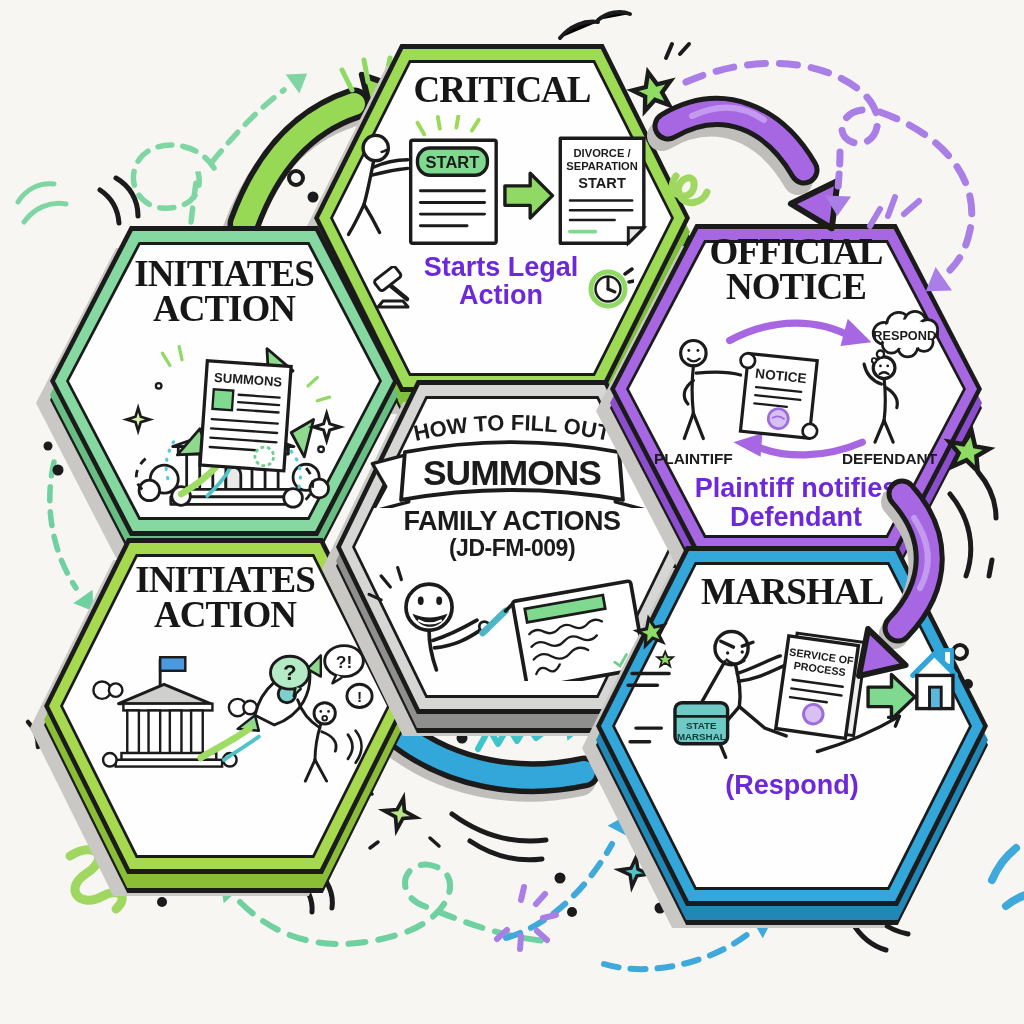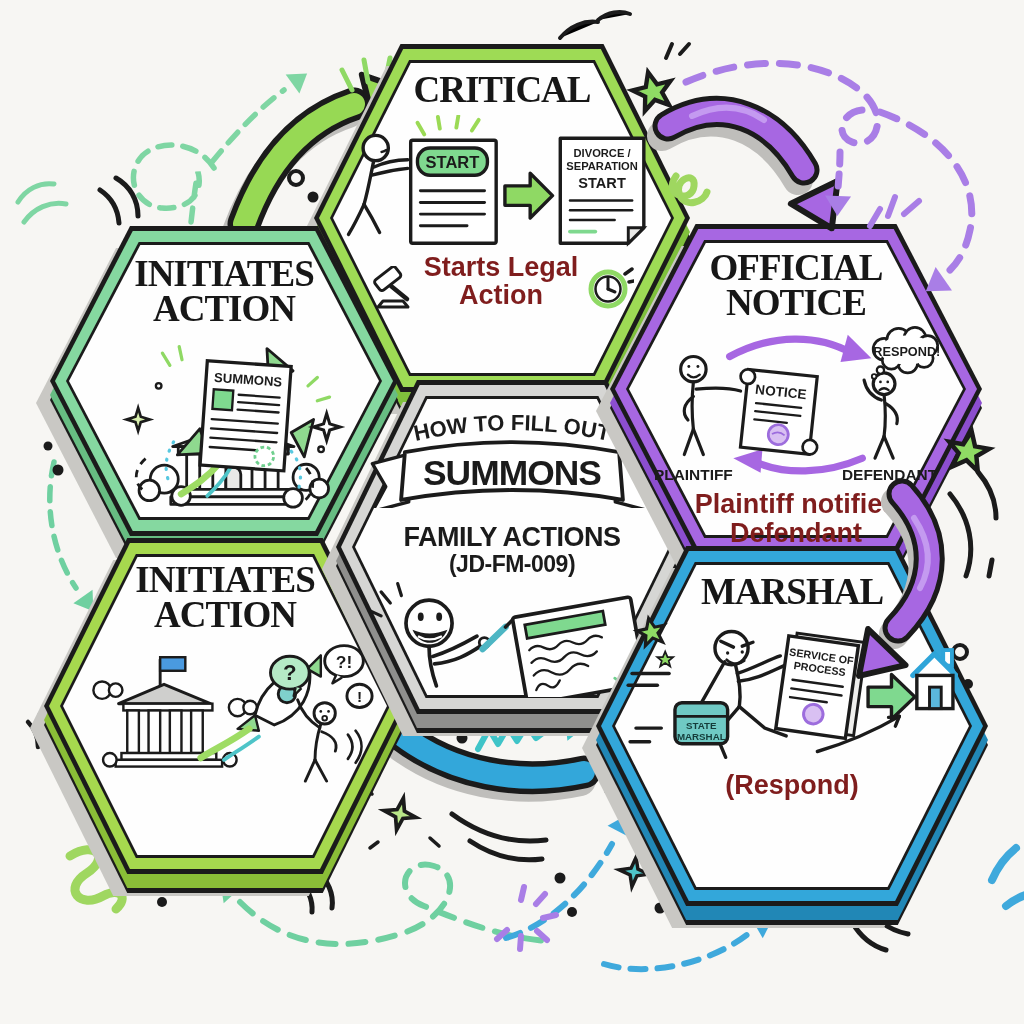"Starts Legal" .hex-cap { color: #7f1d1d -> #6d28d9 }
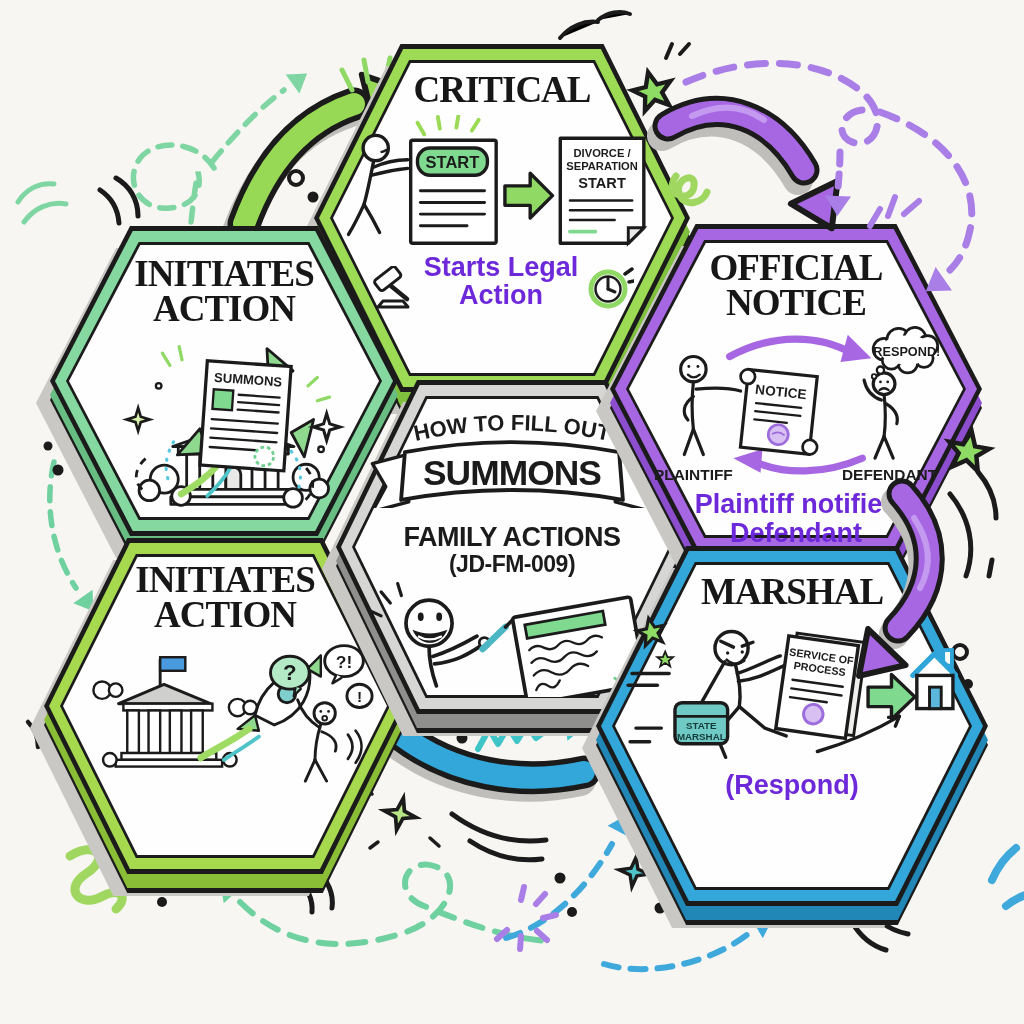"OFFICIAL" div.ct { padding-top: 26px -> 10px }
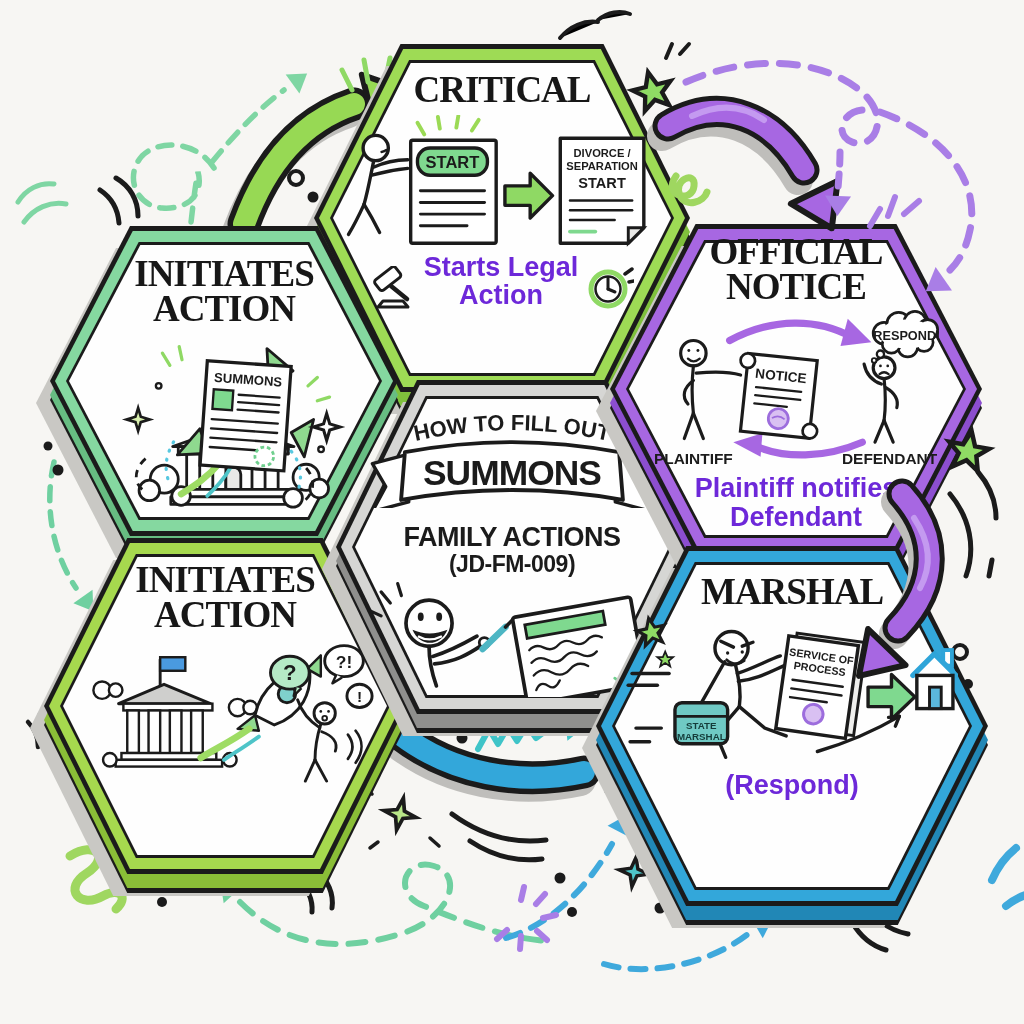"FAMILY ACTIONS" div.center-sub { margin-top: 16px -> 0 }
